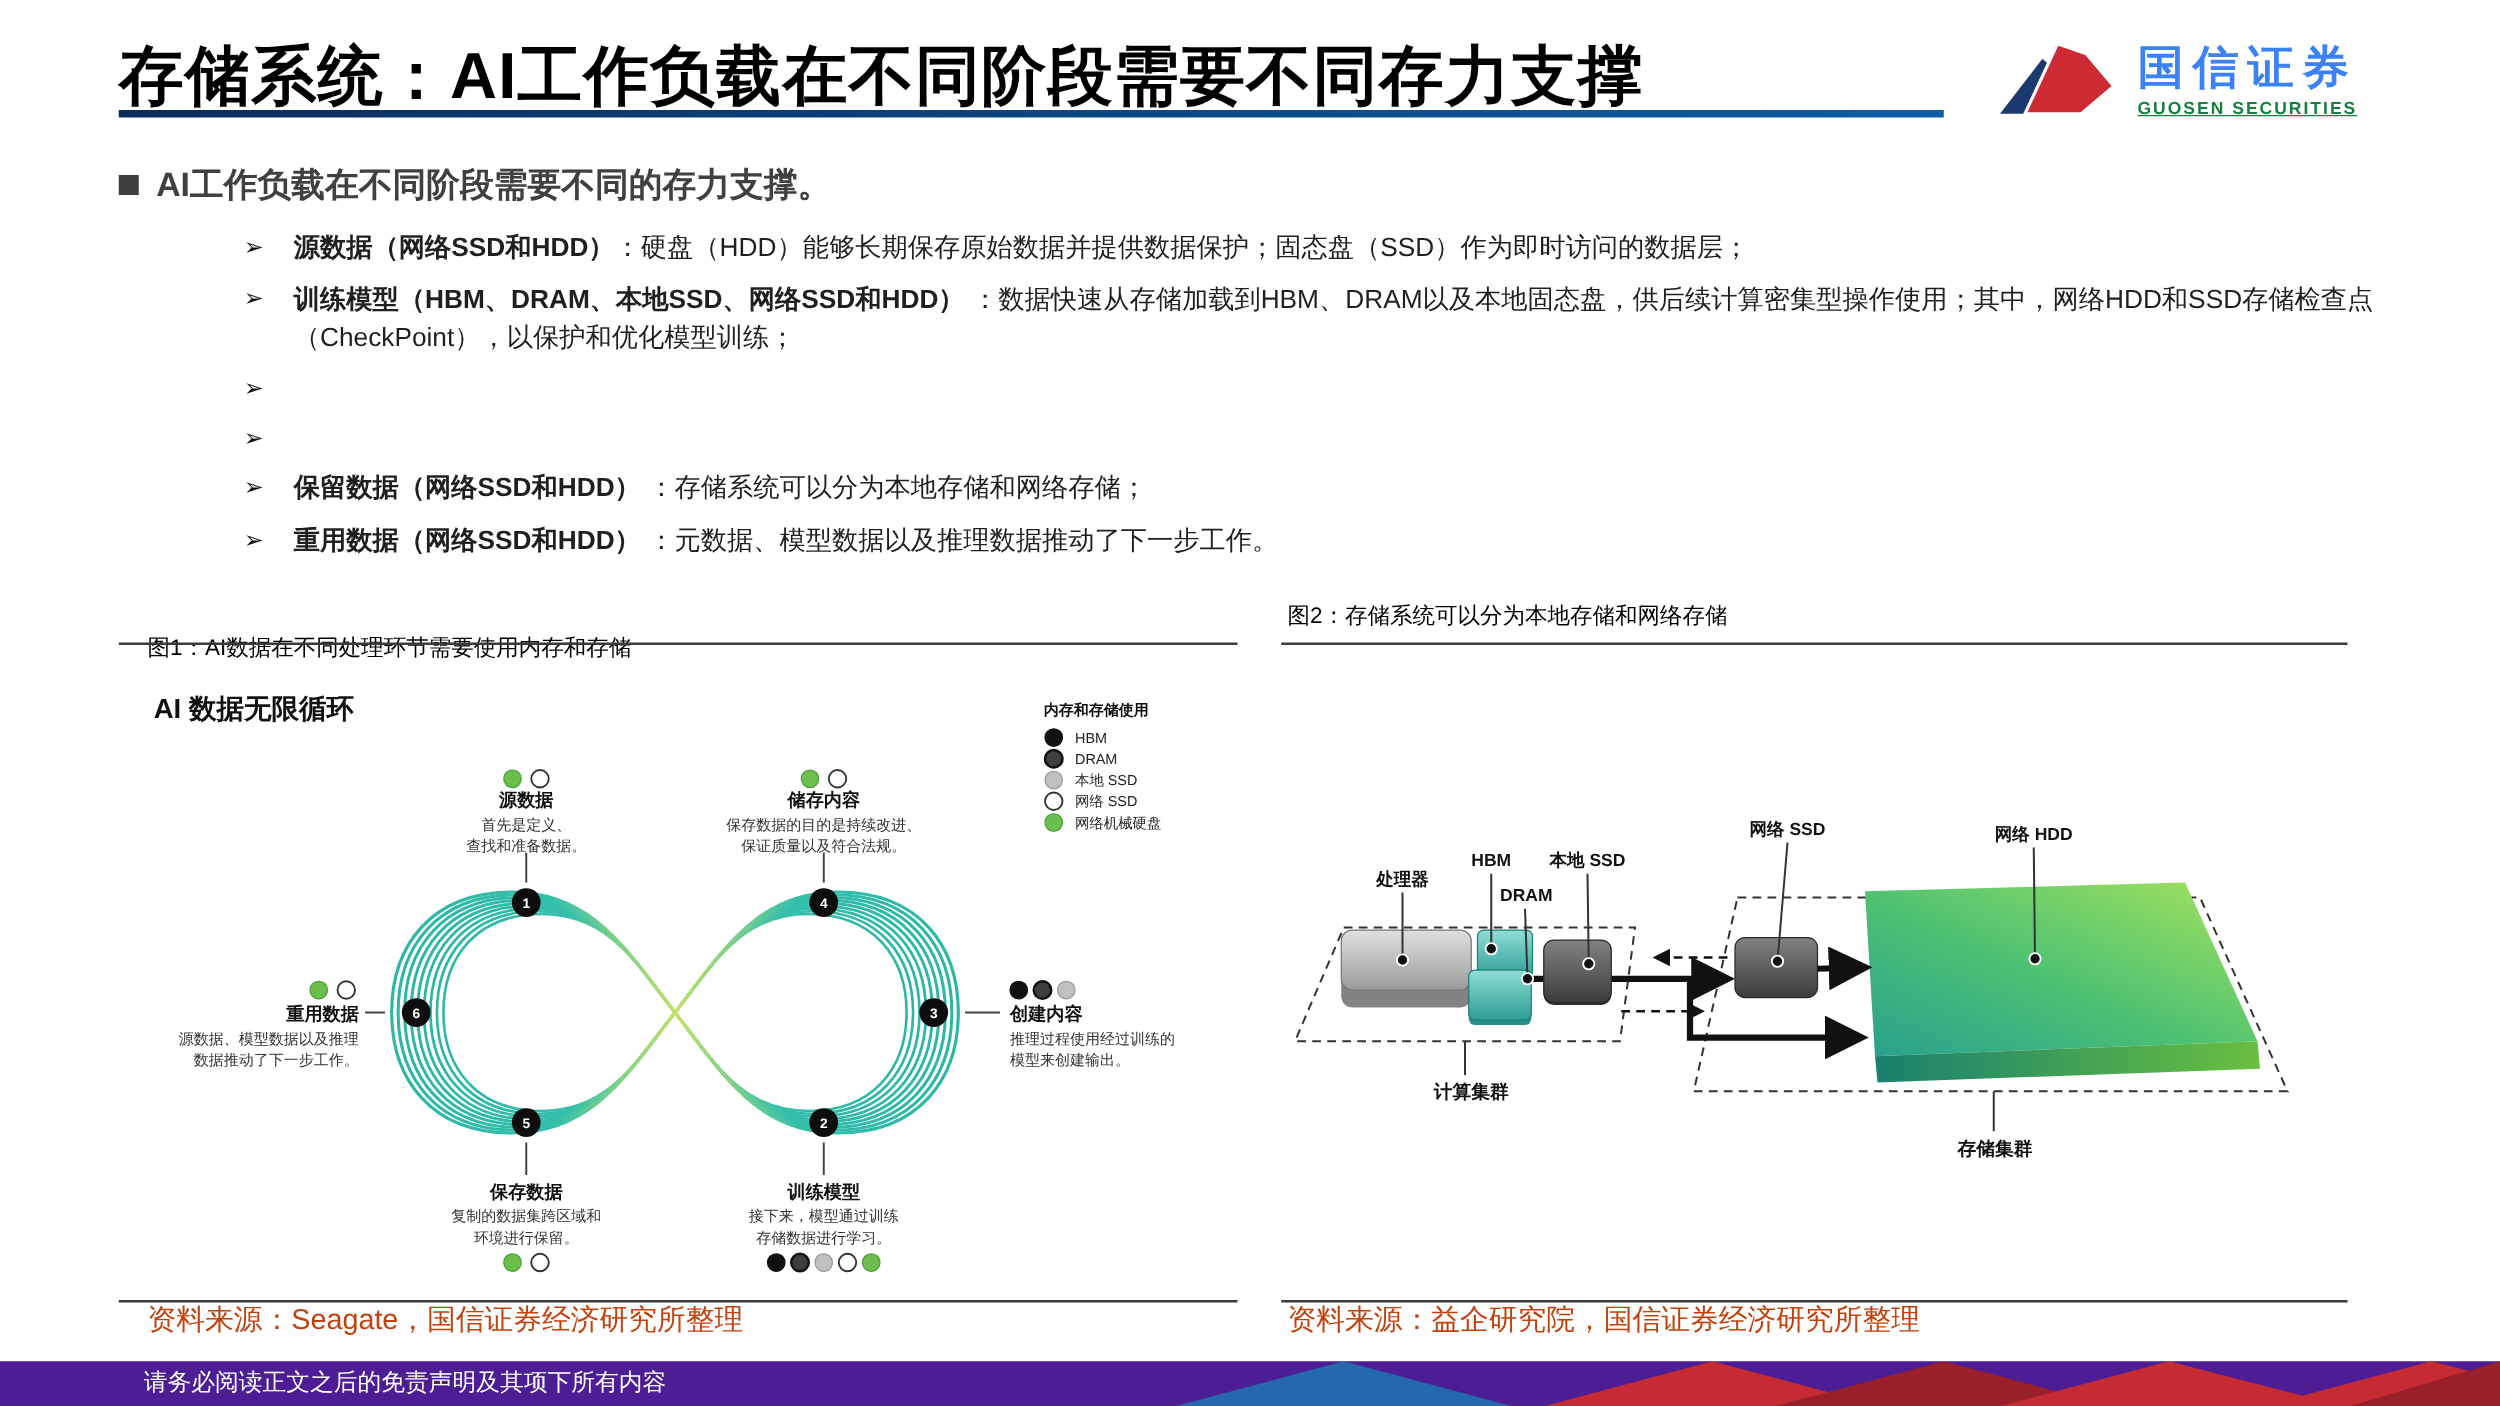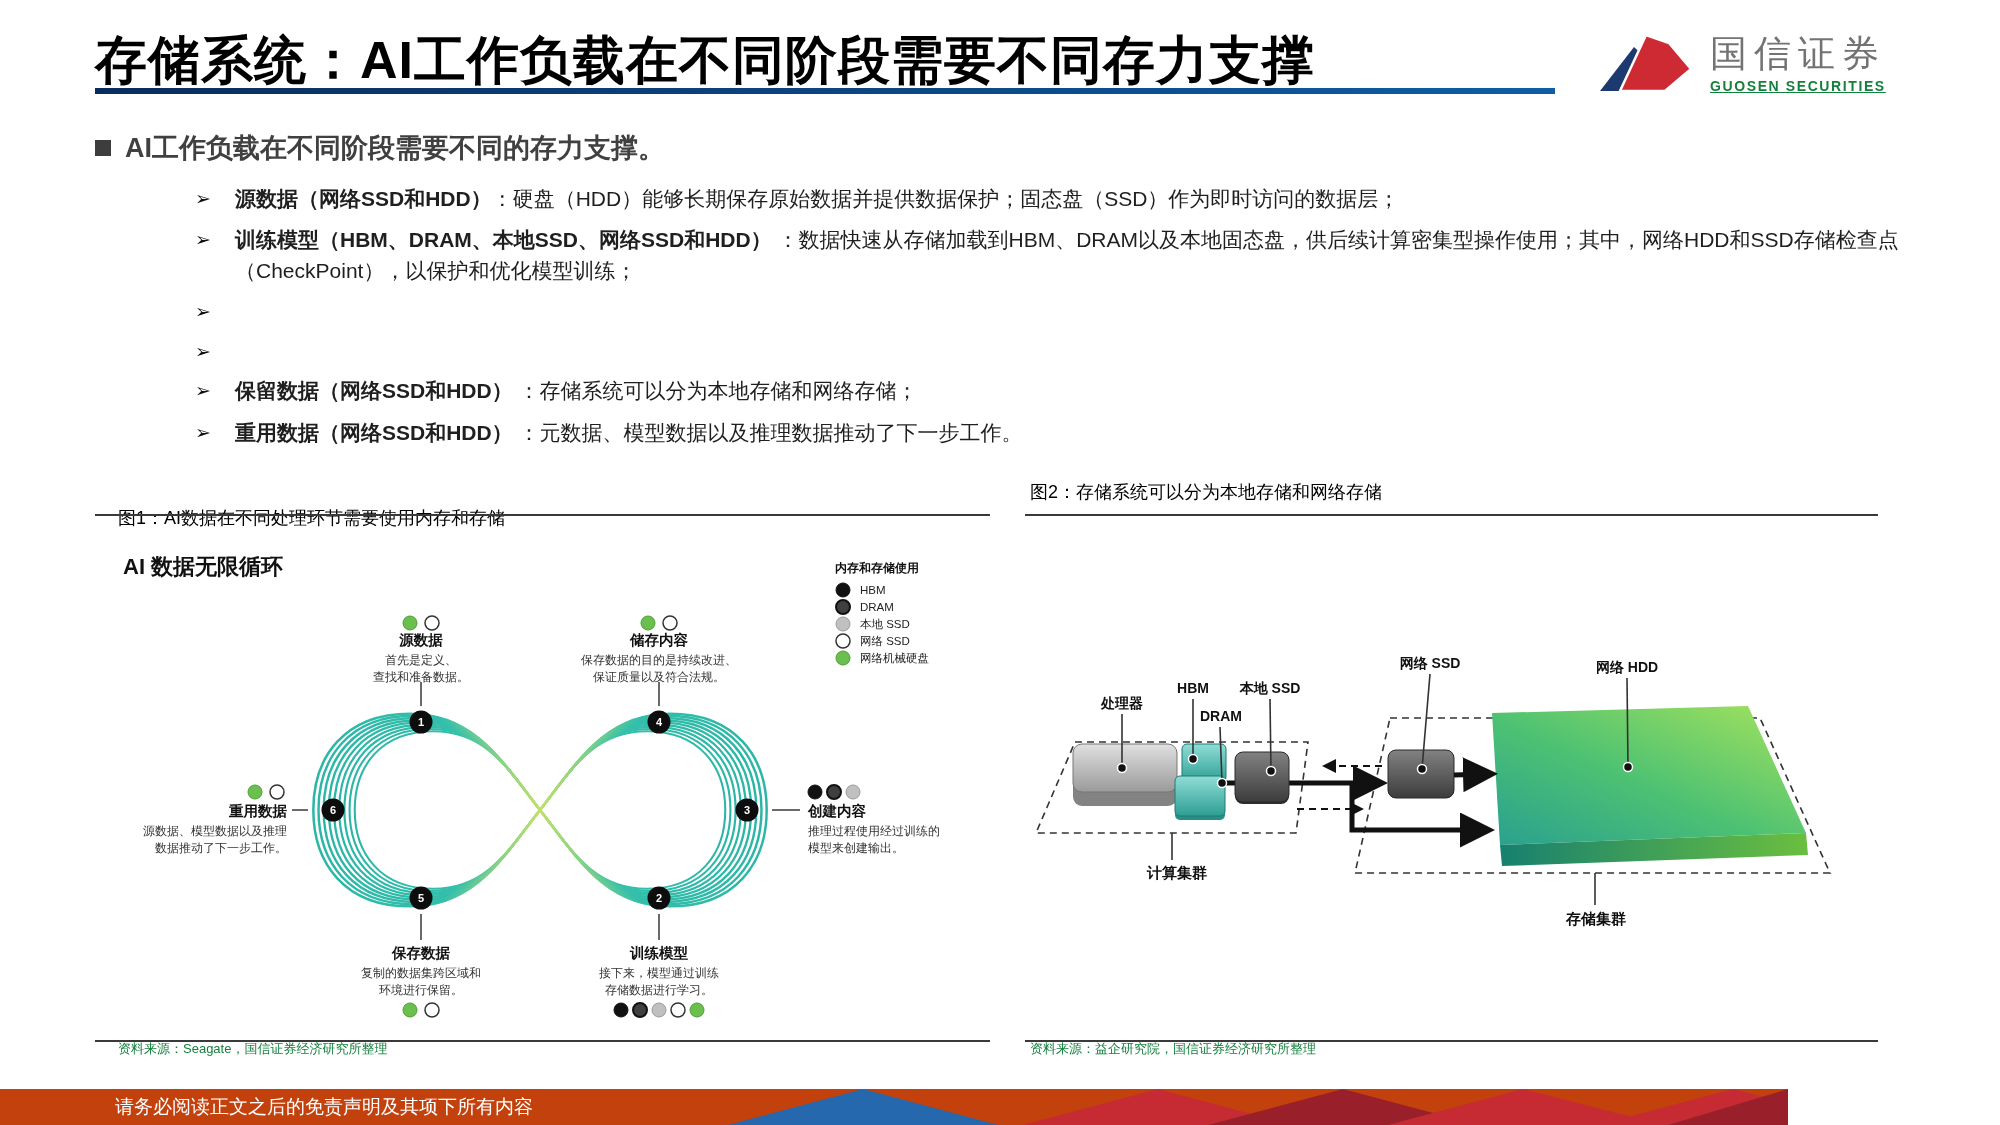"国信证券" .logo-cn { color: #737373 -> #3b82f6; font-weight: normal -> bold }
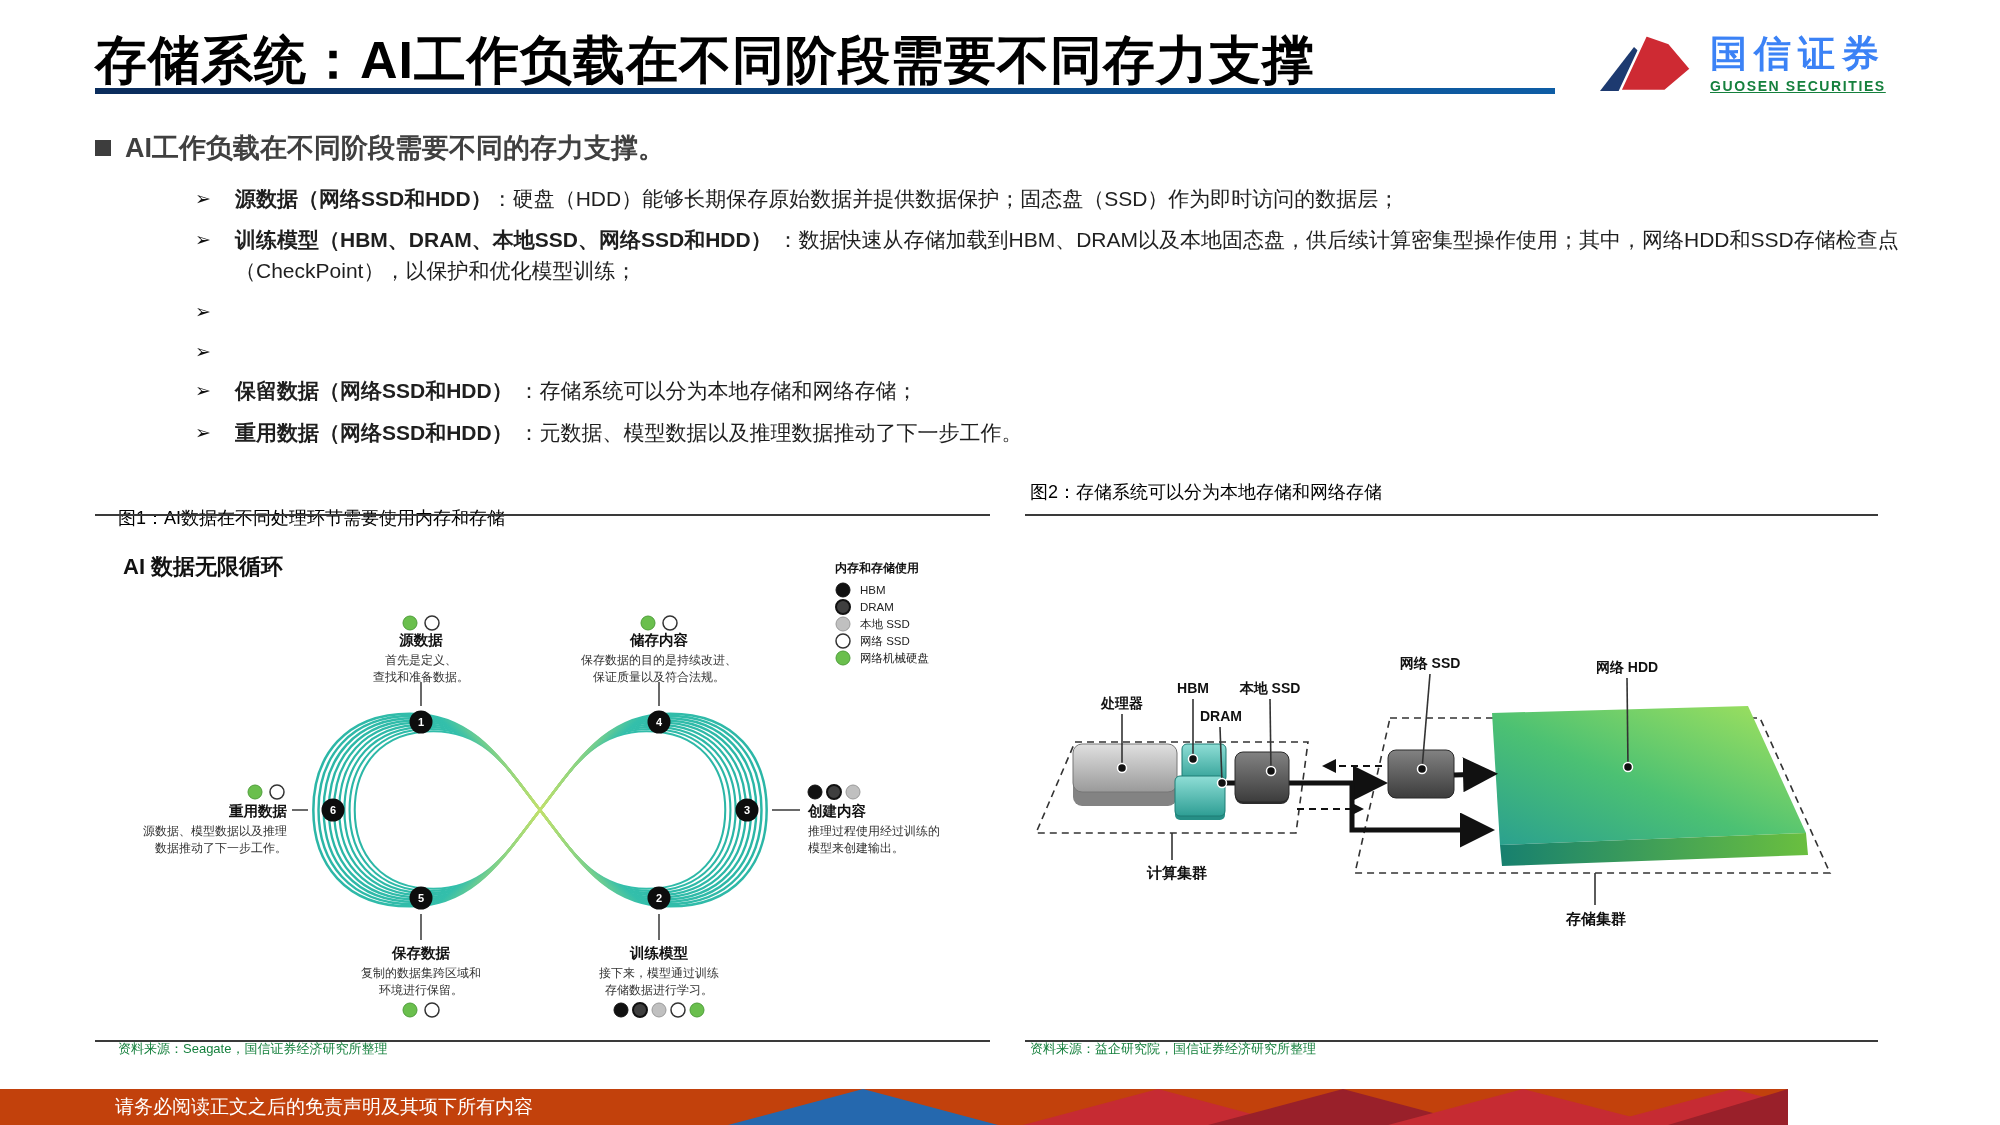"资料来源：Seagate，国信证券经济研究所整理" .source { color: #15803d -> #c2410c; font-size: 13px -> 23px }
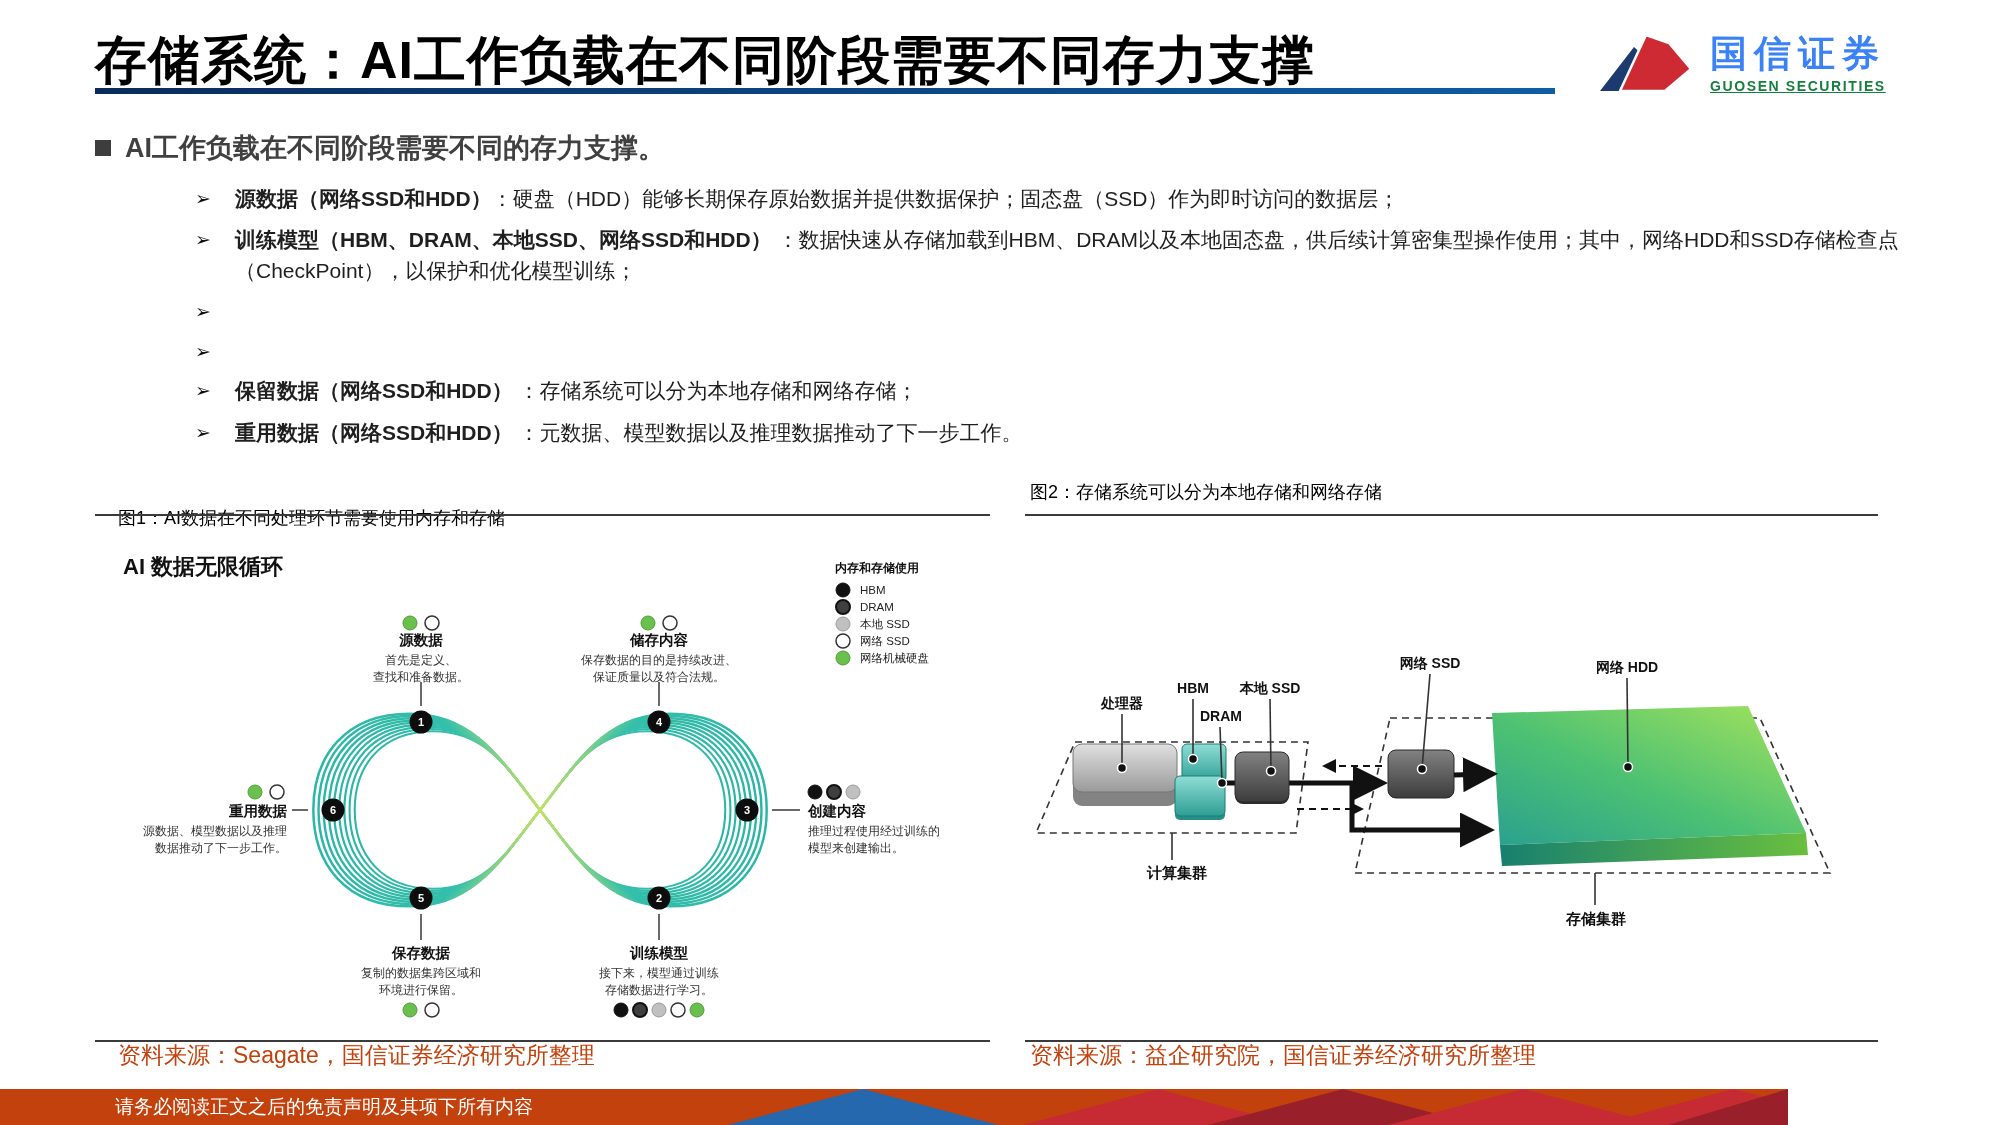"请务必阅读正文之后的免责声明及其项下所有内容" .footer { background: #c2410c -> #4c1d95; width: 1788px -> 2000px }
